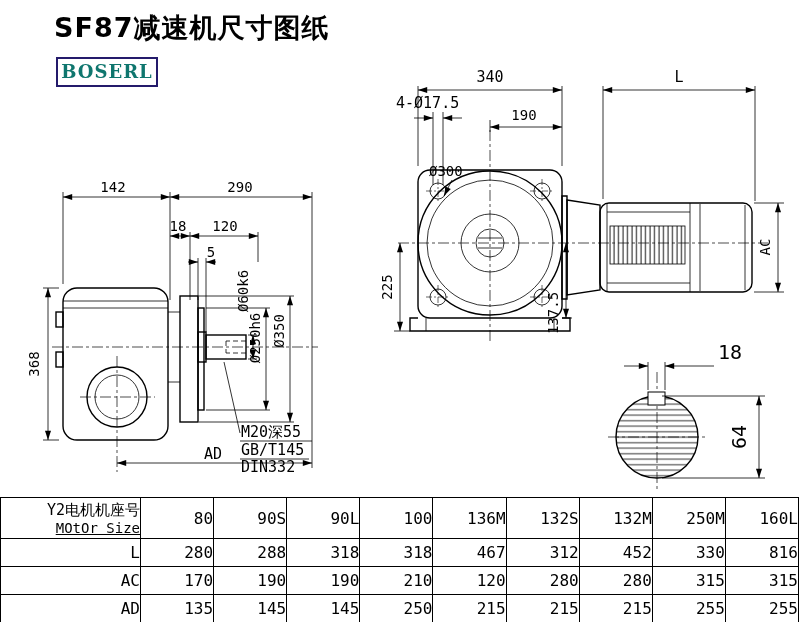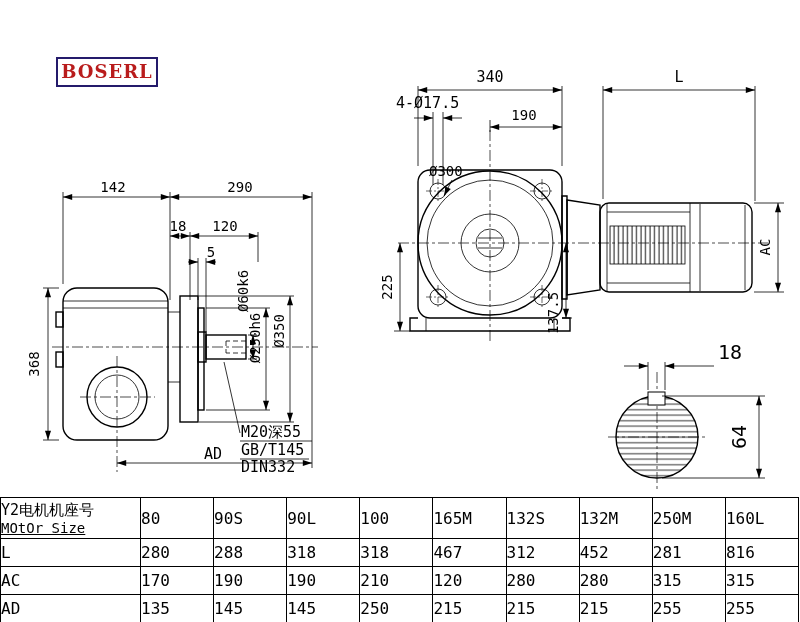"SF87减速机尺寸图纸" div.title { html: none -> <div>SF87减速机尺寸图纸</div> }
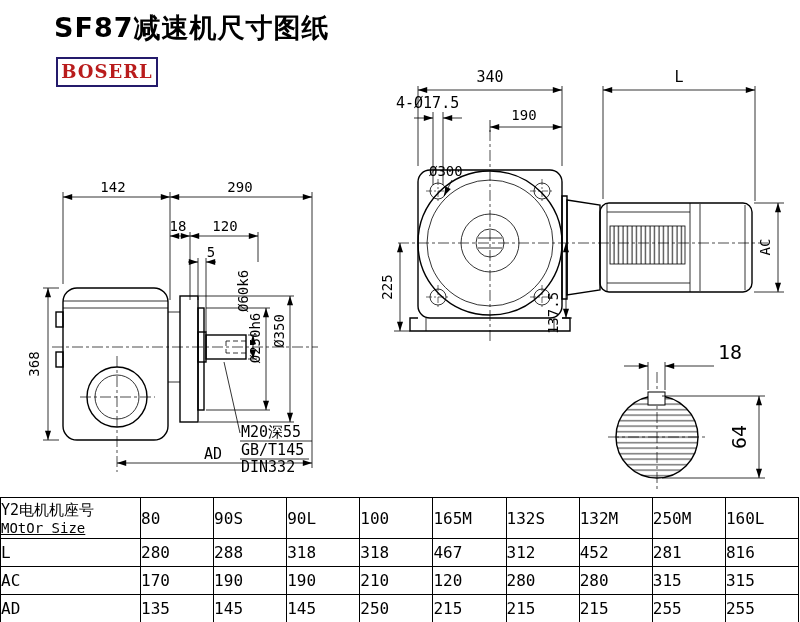"BOSERL" .logo { color: #b91c1c -> #0f766e }
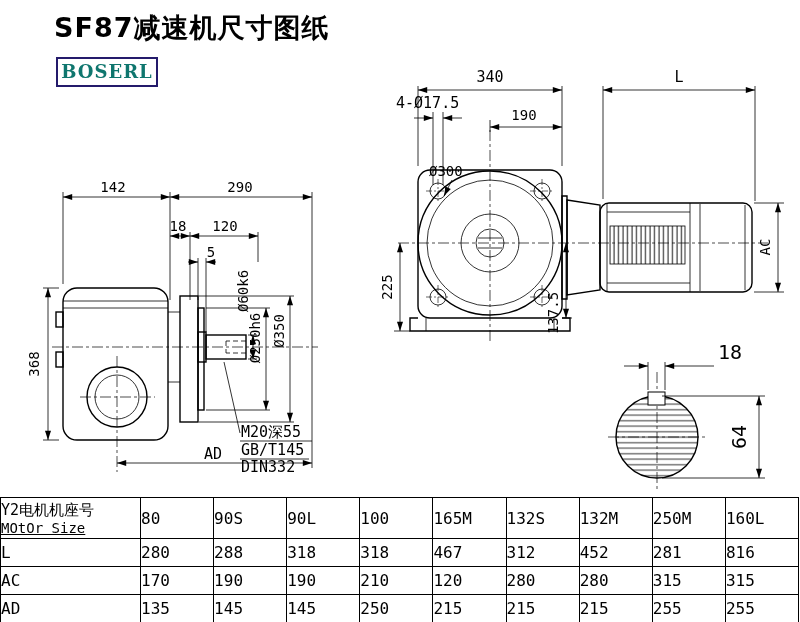"Y2电机机座号" table.dims th,table.dims td { text-align: left -> right }
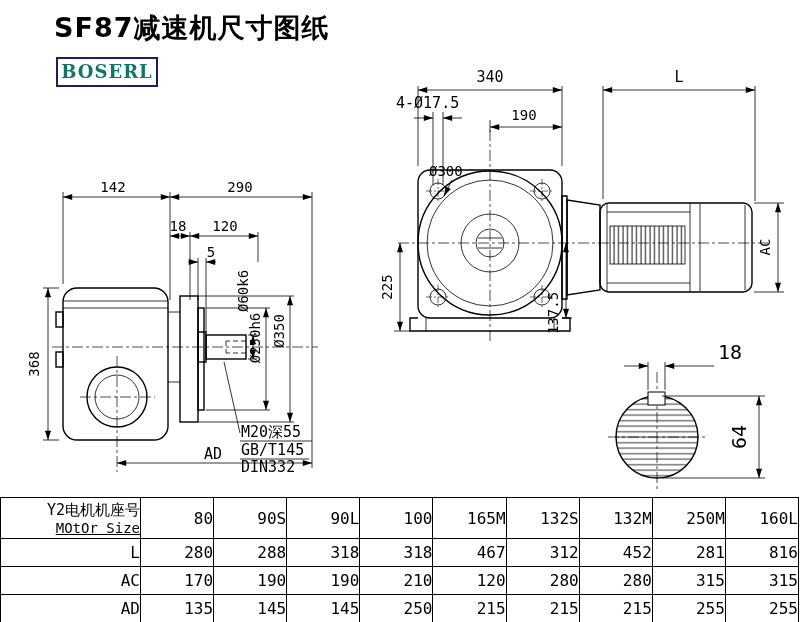"165M" th { text: 165M -> 136M }
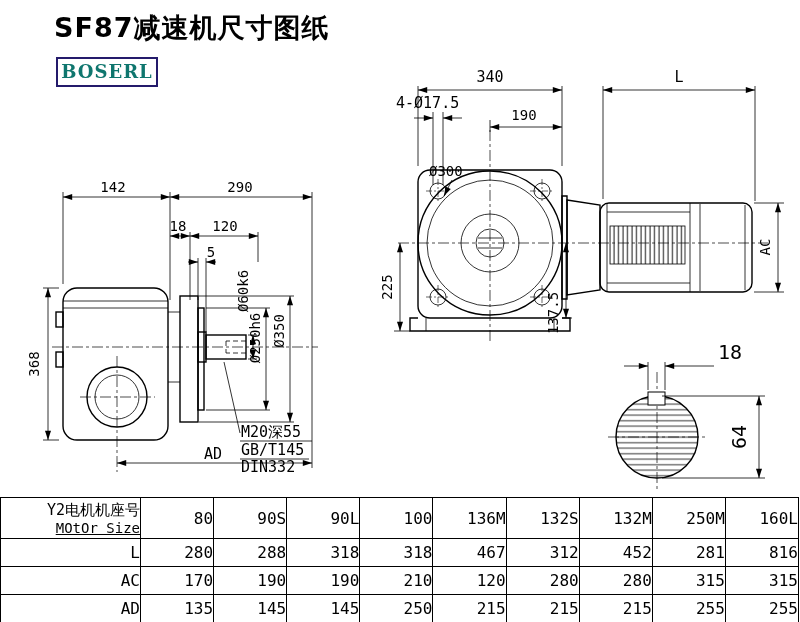"281" td { text: 281 -> 330 }
